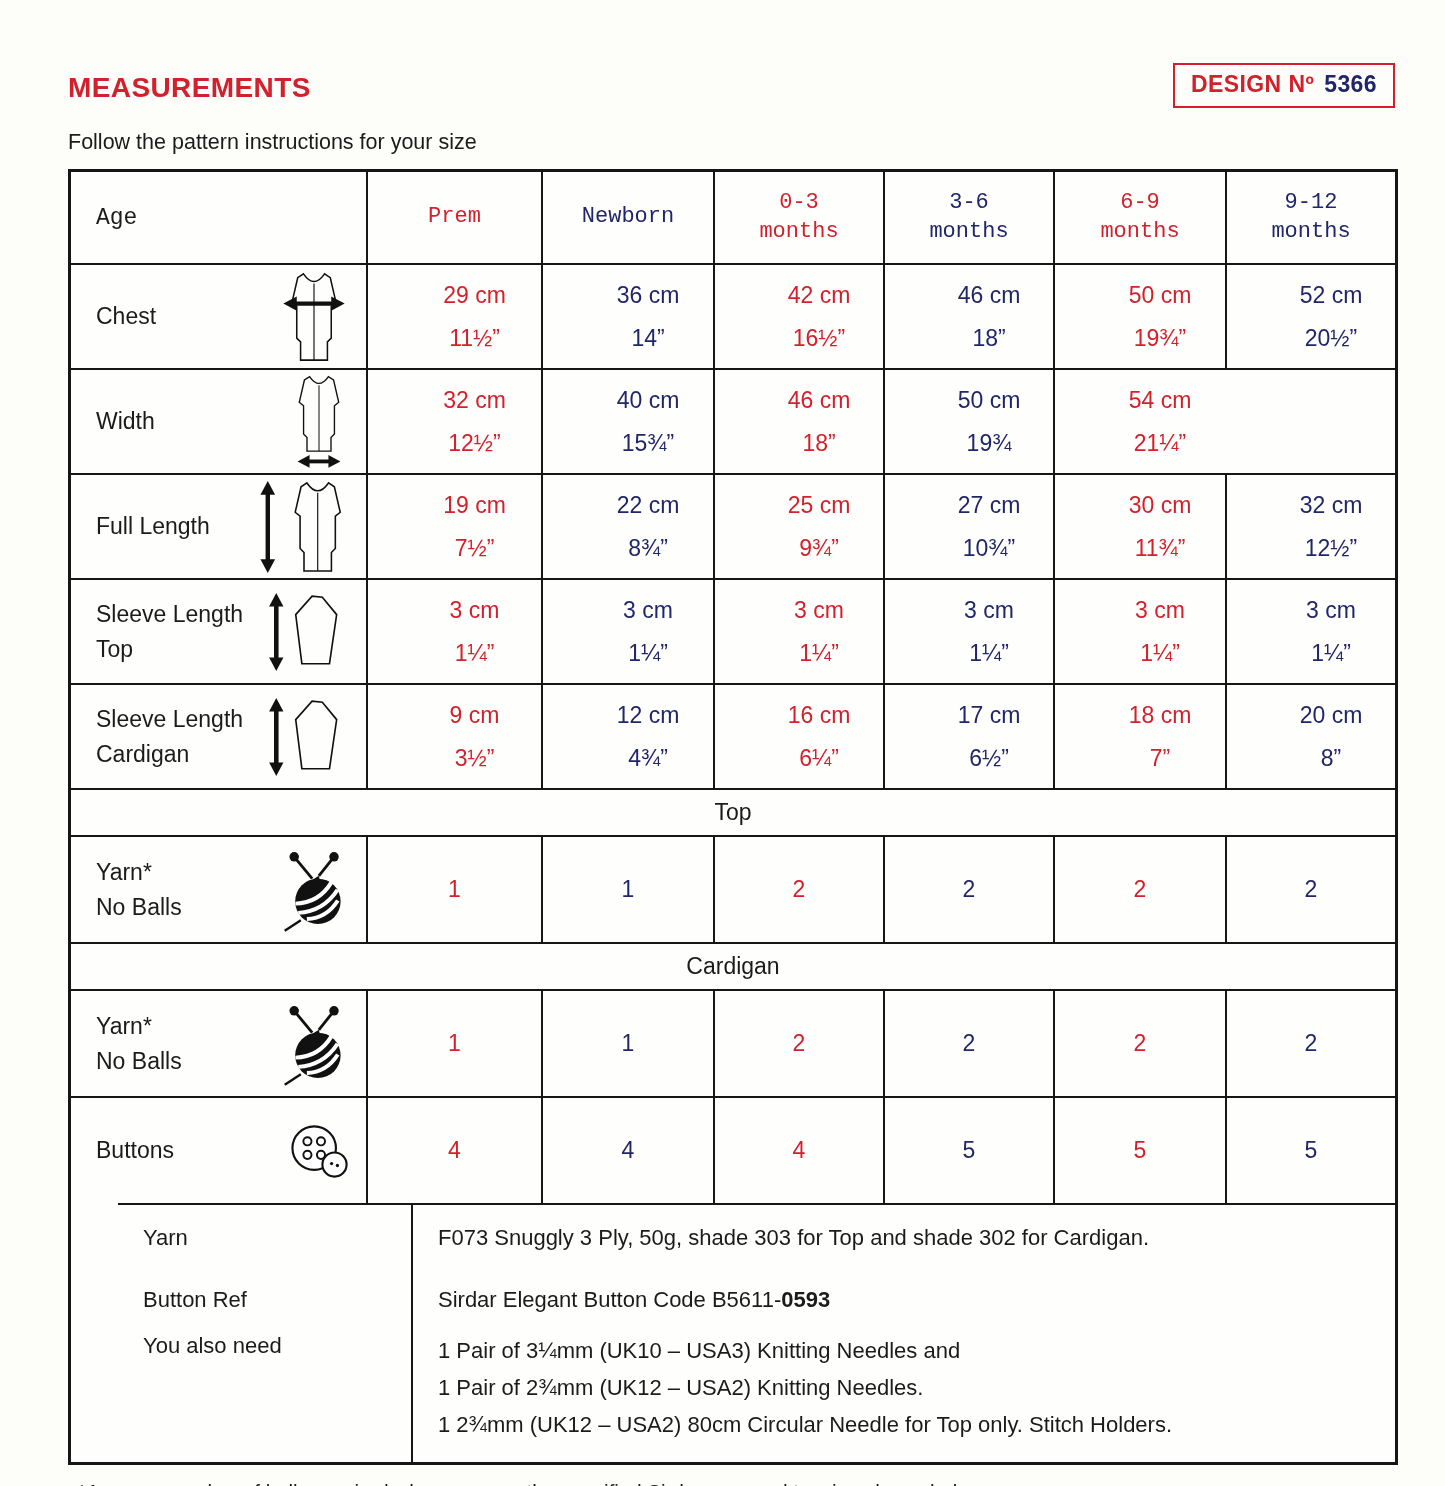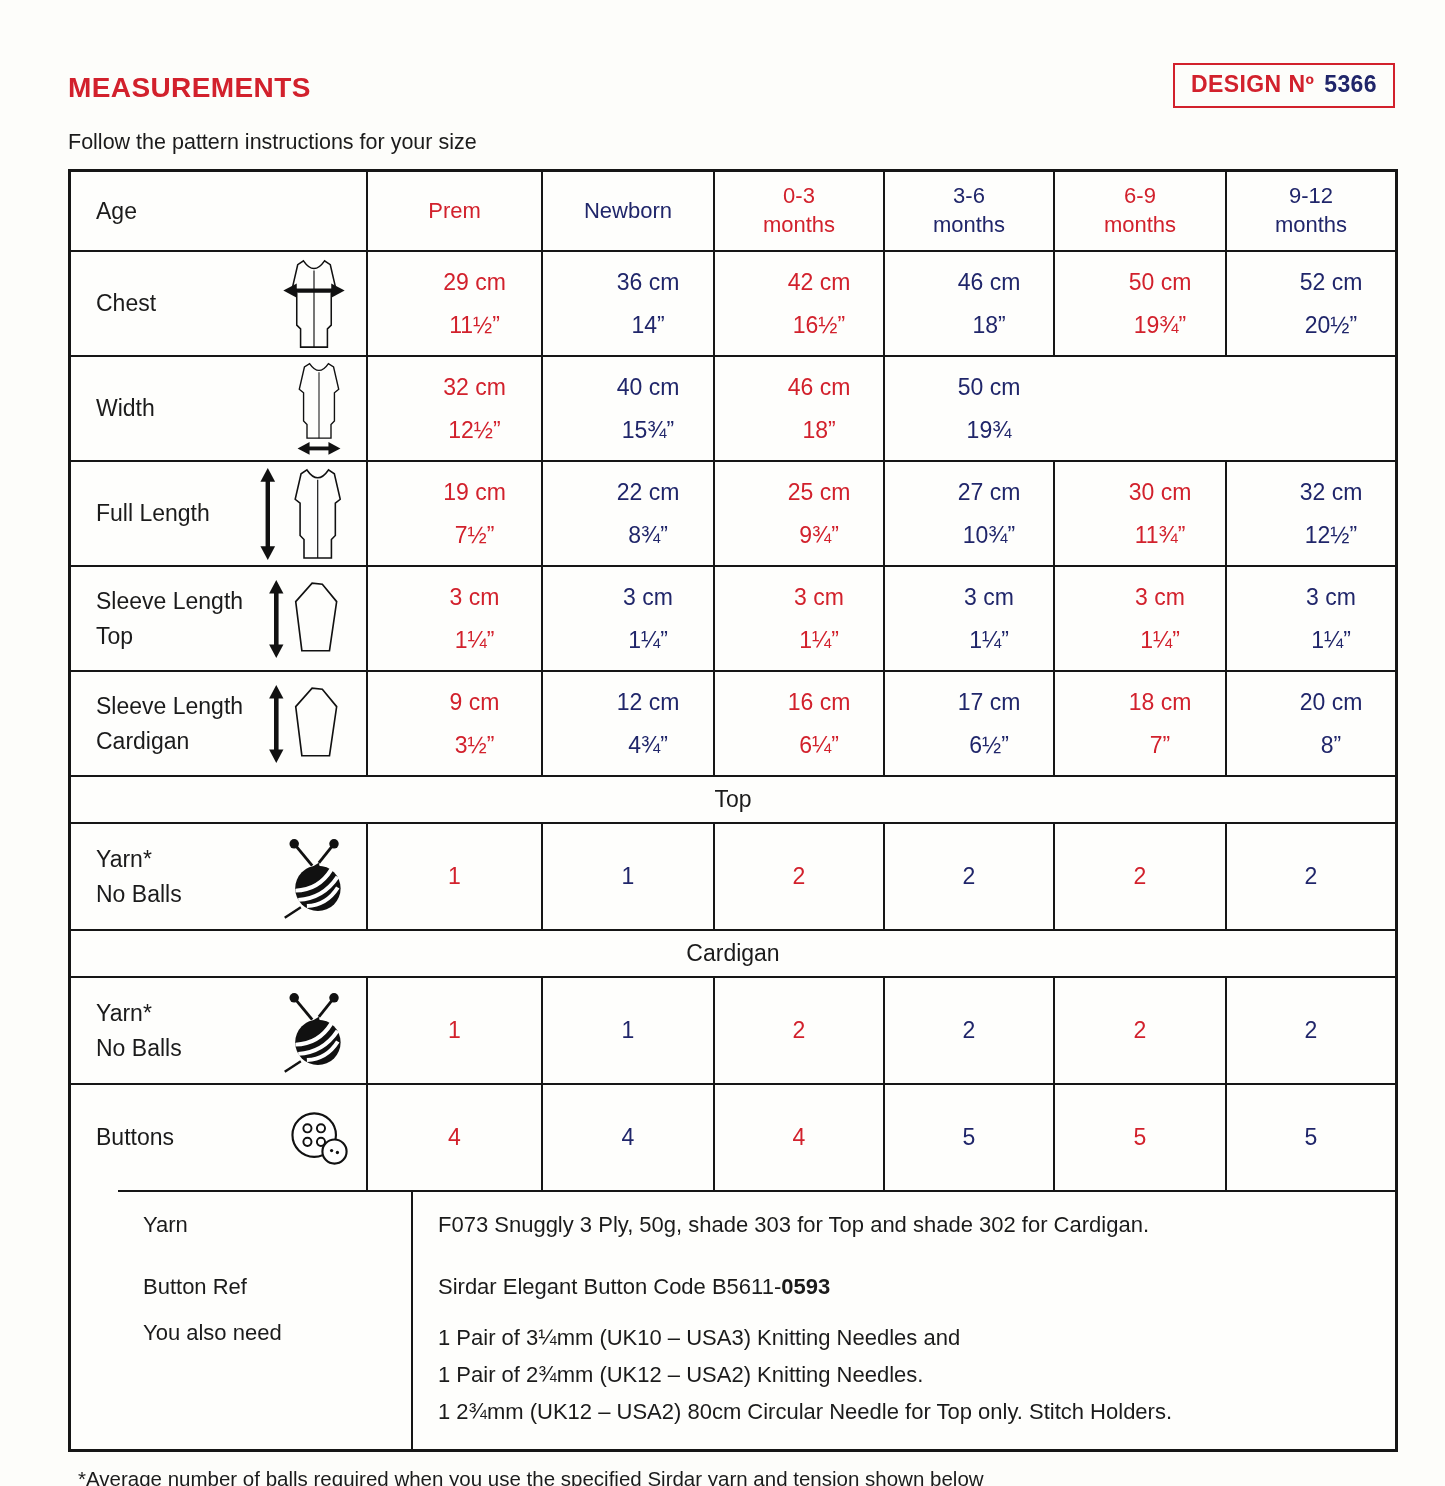"Age" .hrow { font-family: none -> Liberation Mono, monospace; height: 78px -> 91px }
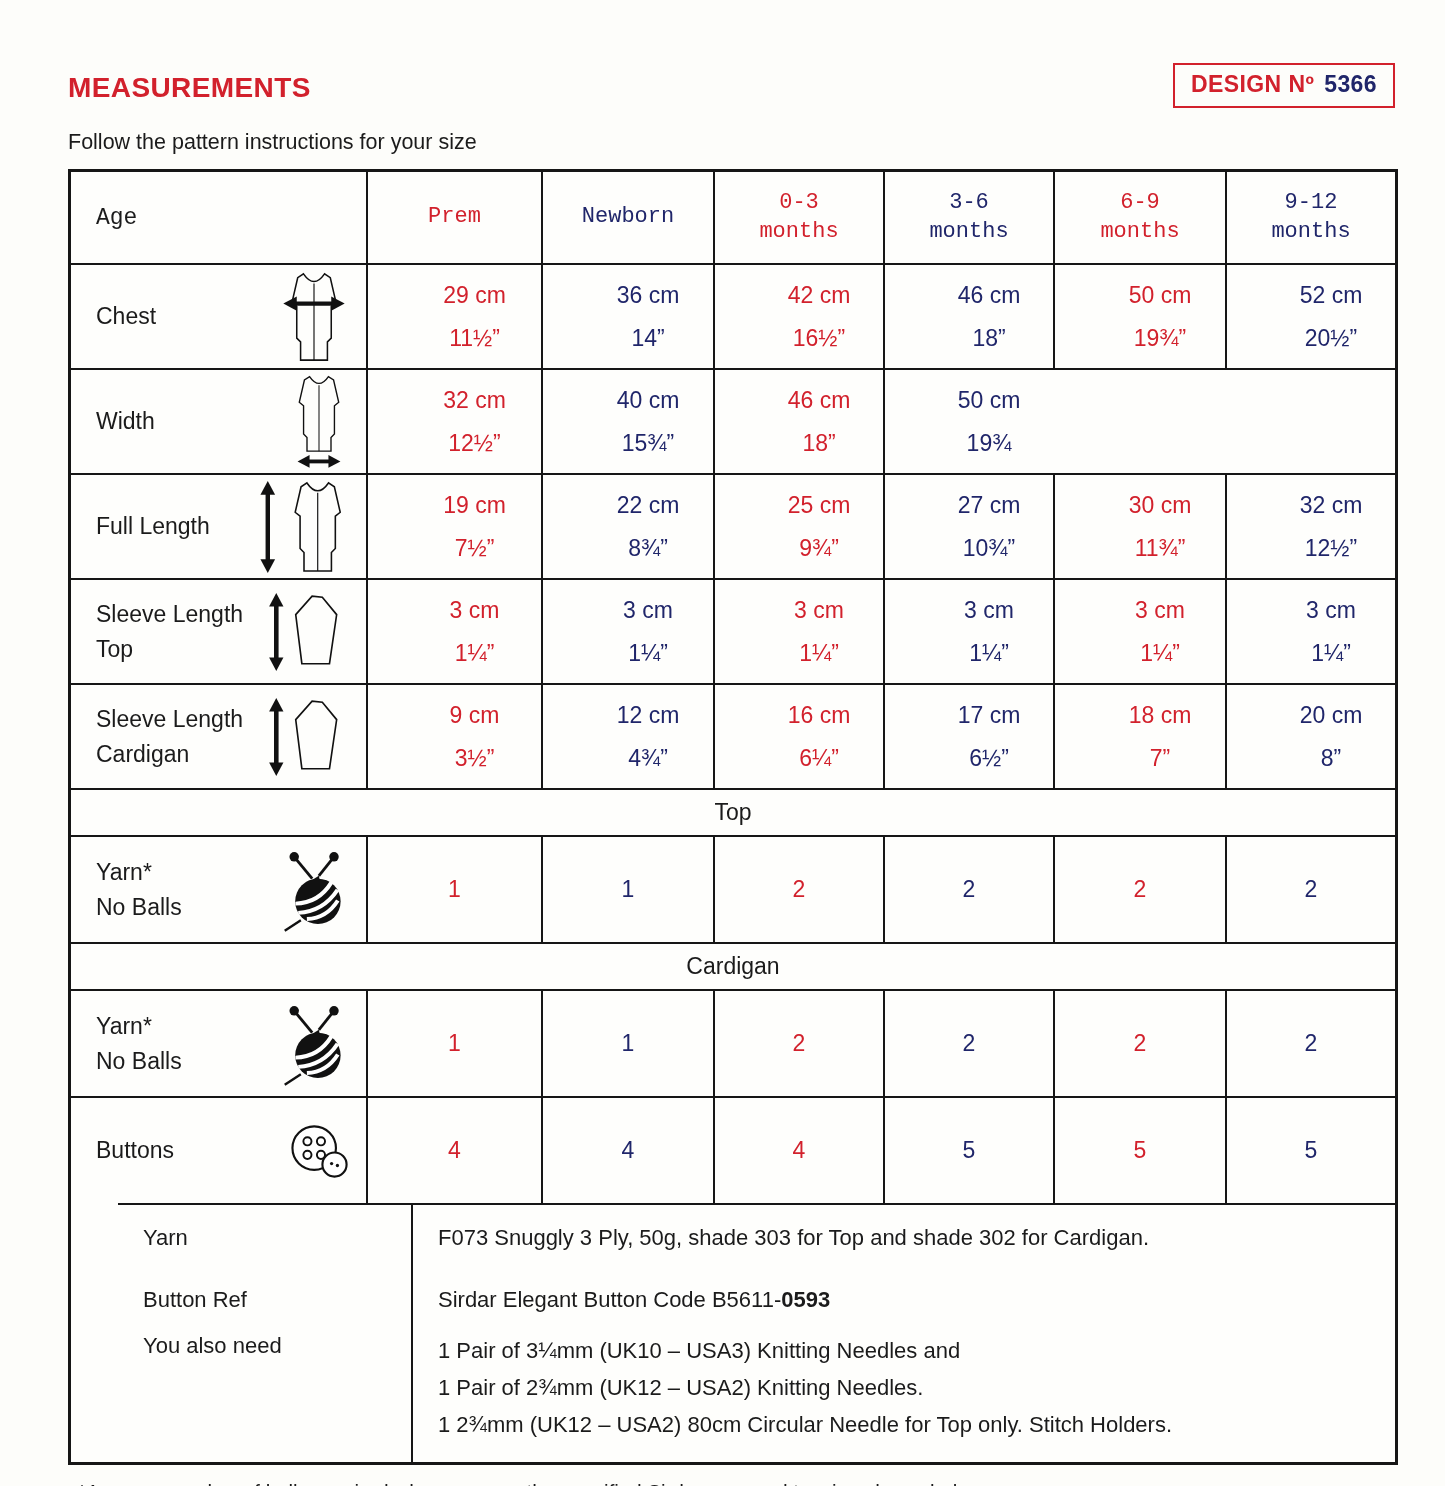"54 cm" div.cell { html: none -> <div> <span>54 cm</span> <span>21¼”</span> </div> }
